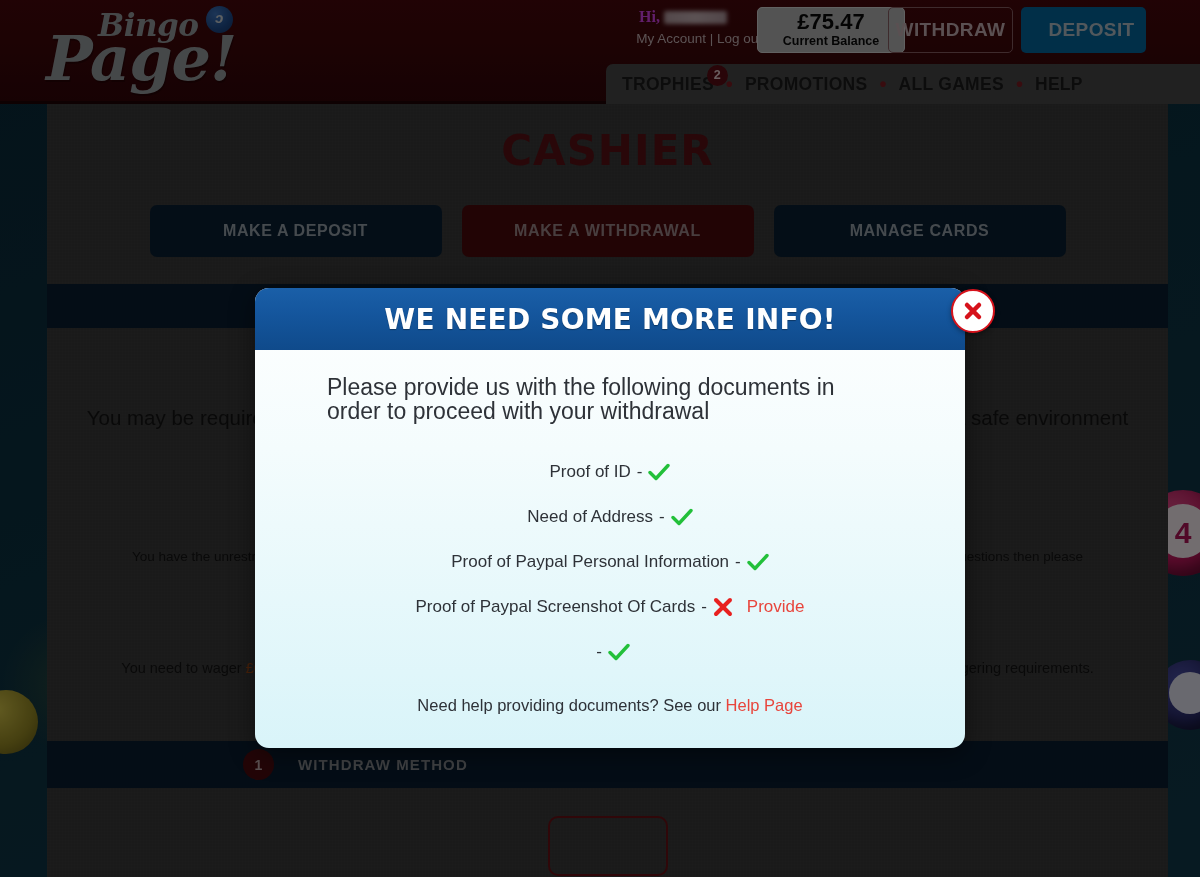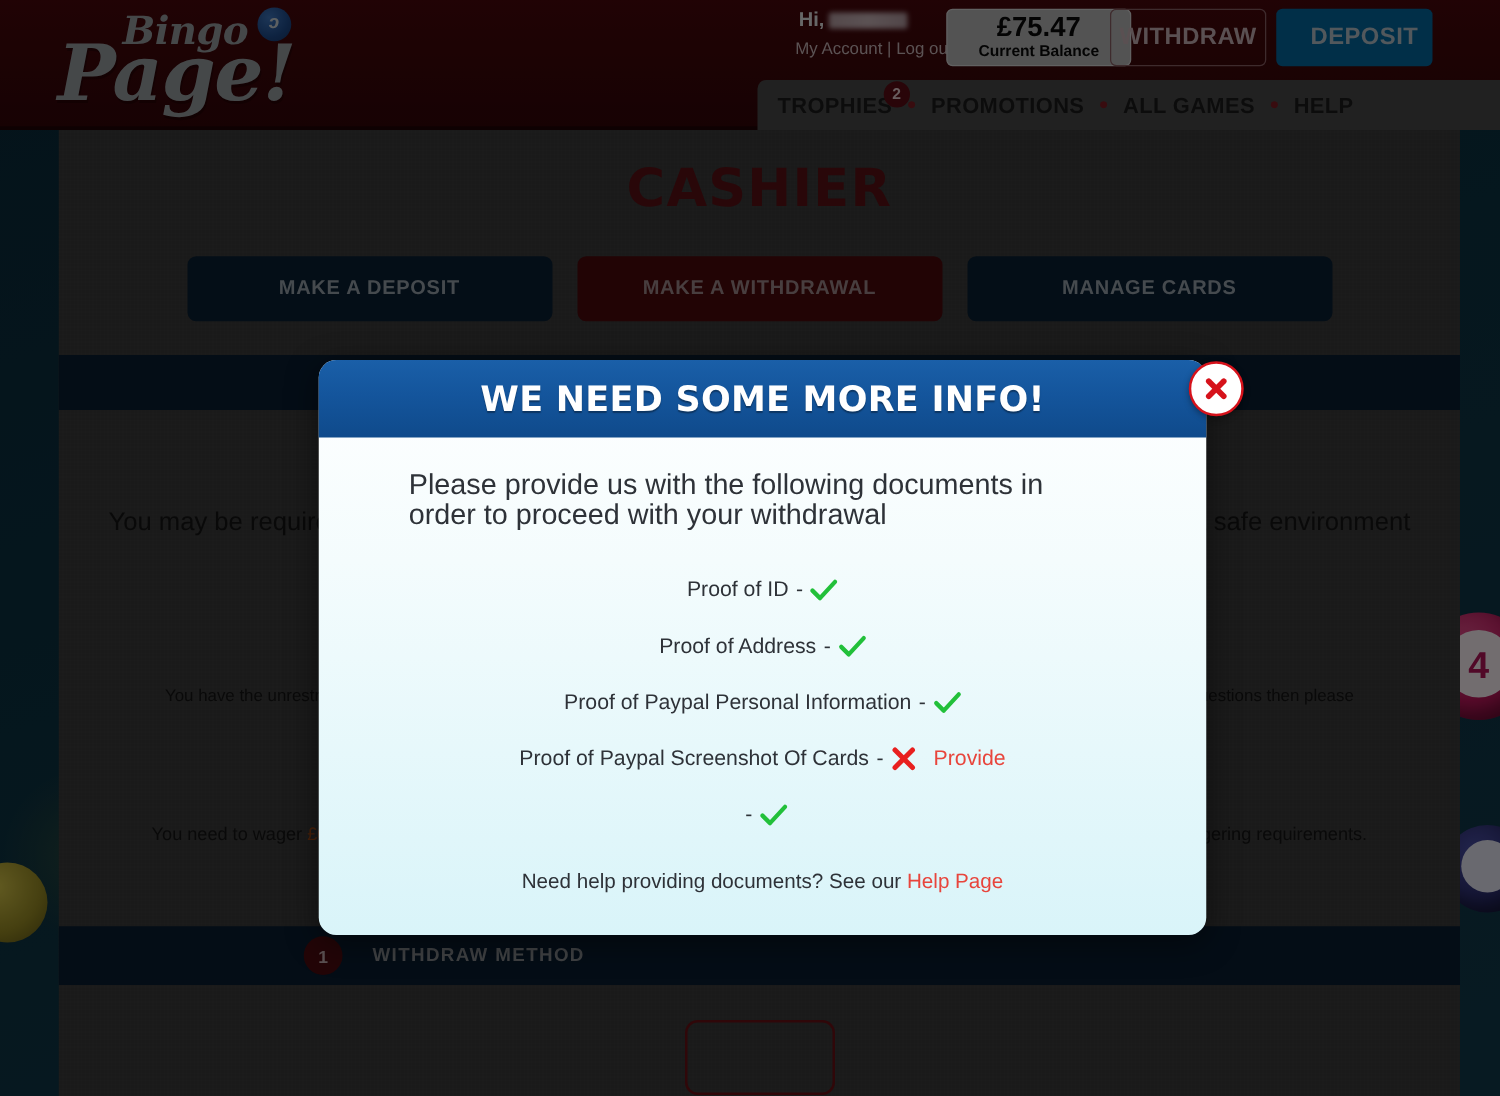"Hi," .greeting .hi { color: #e5e5e5 -> #d946ef; font-family: none -> Liberation Serif, serif }
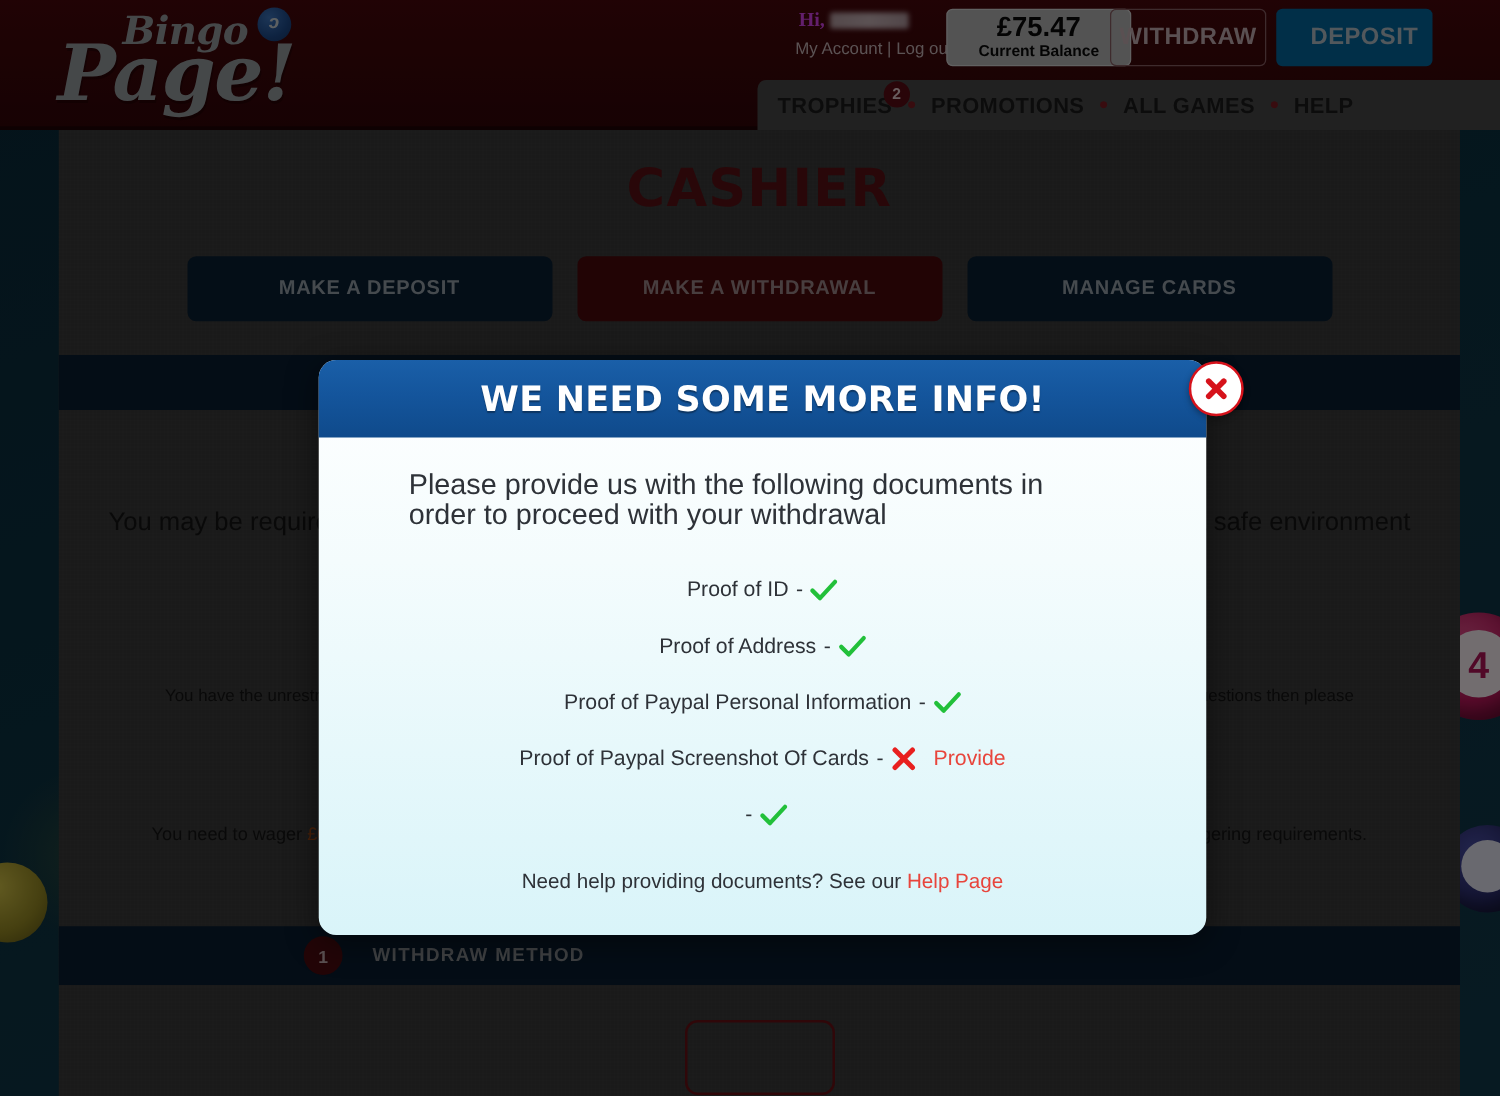"Proof of Address" span.doc-label { text: Proof -> Need }
